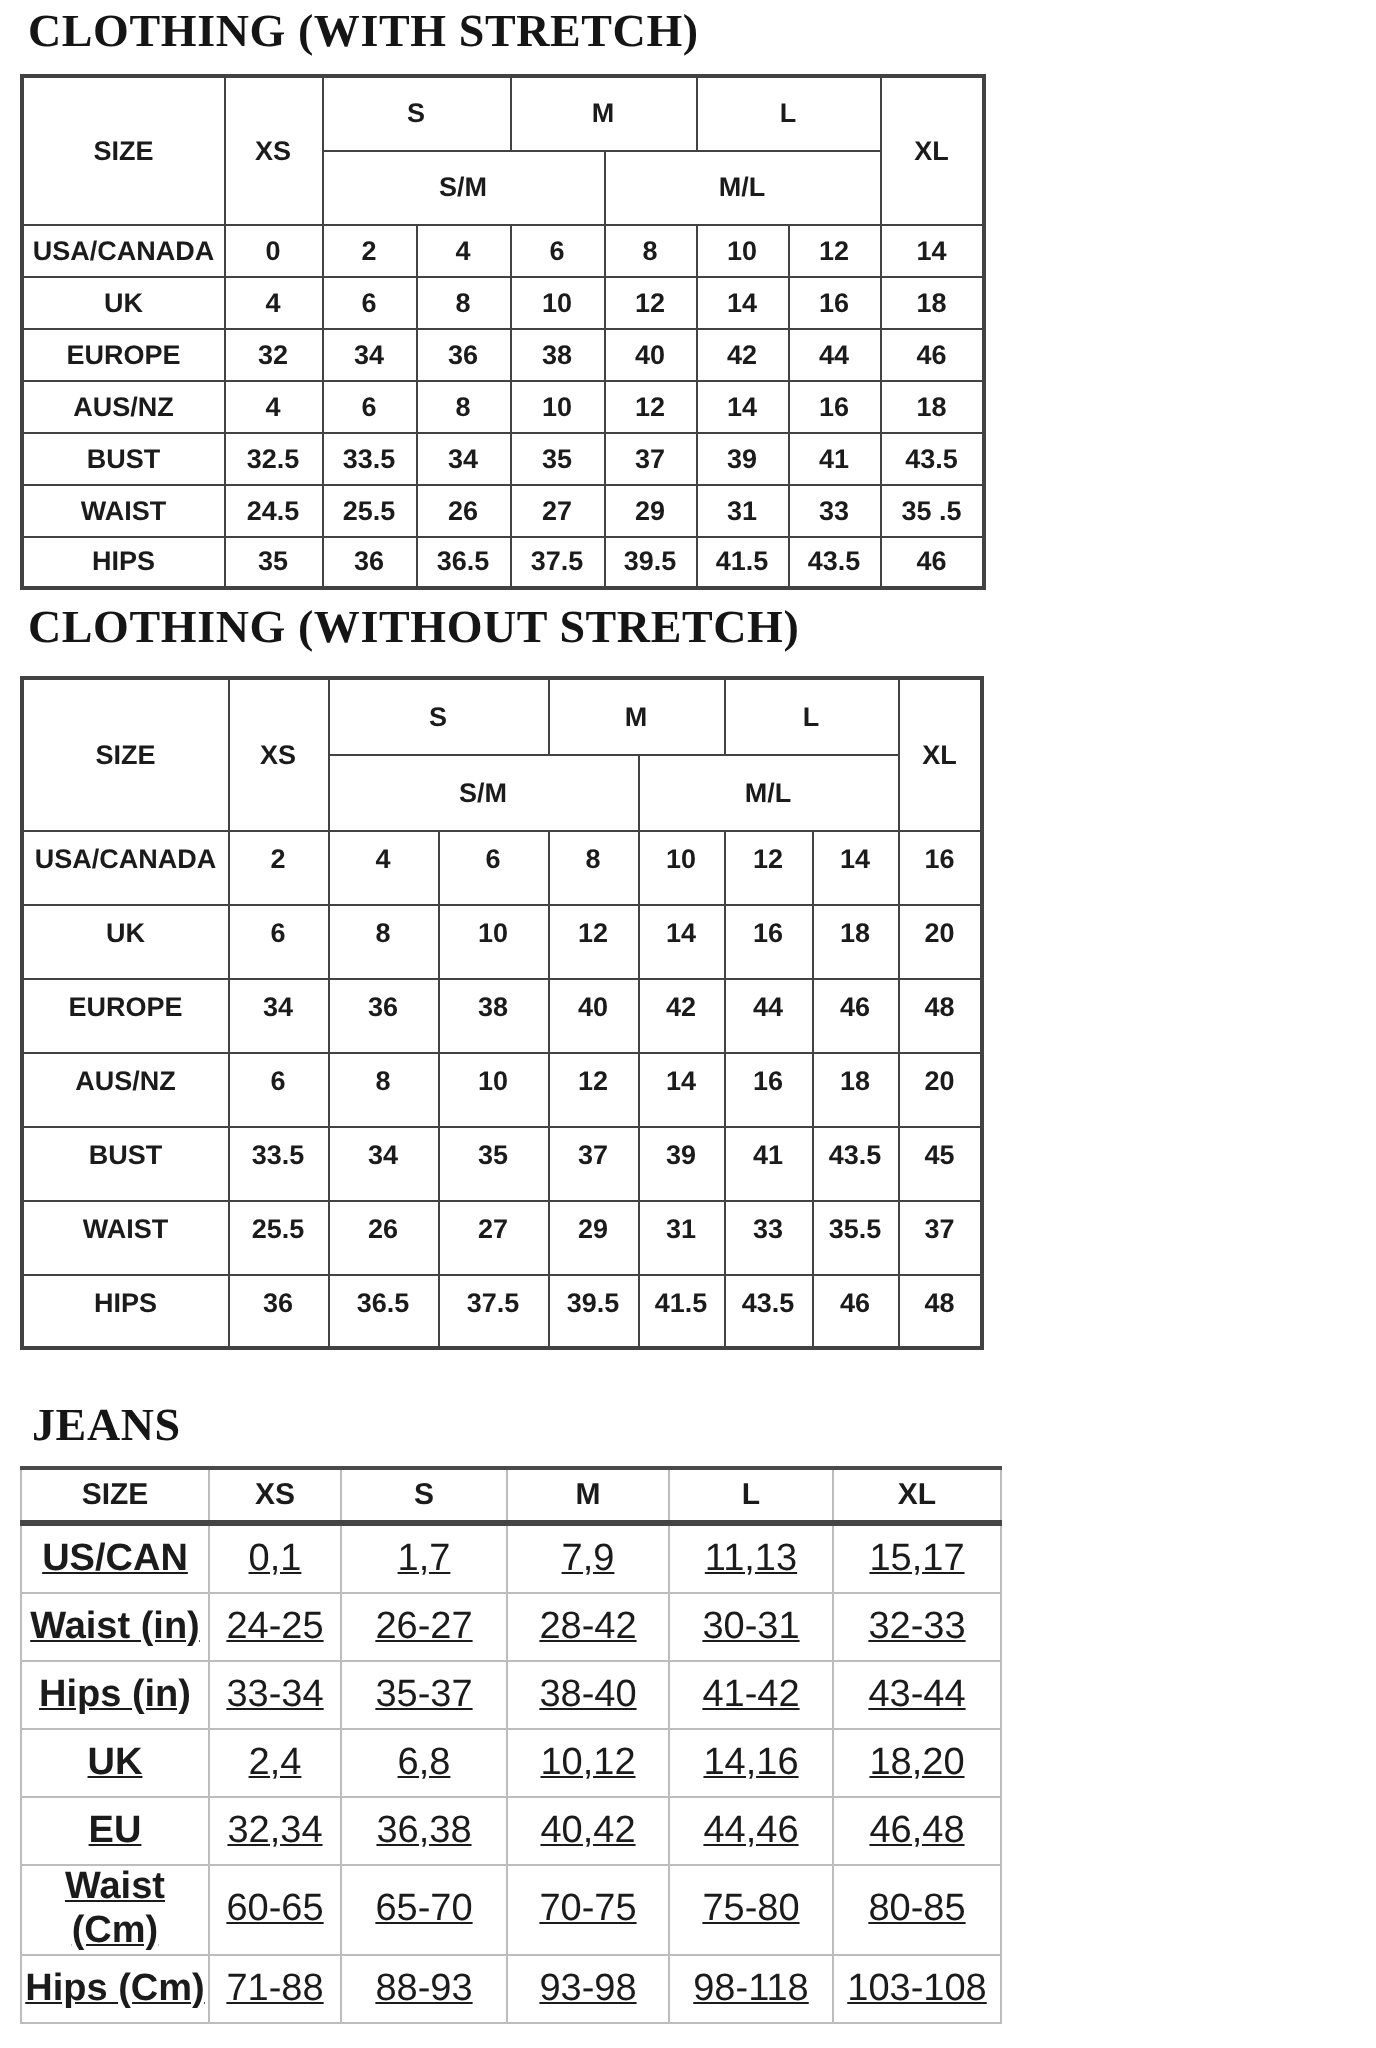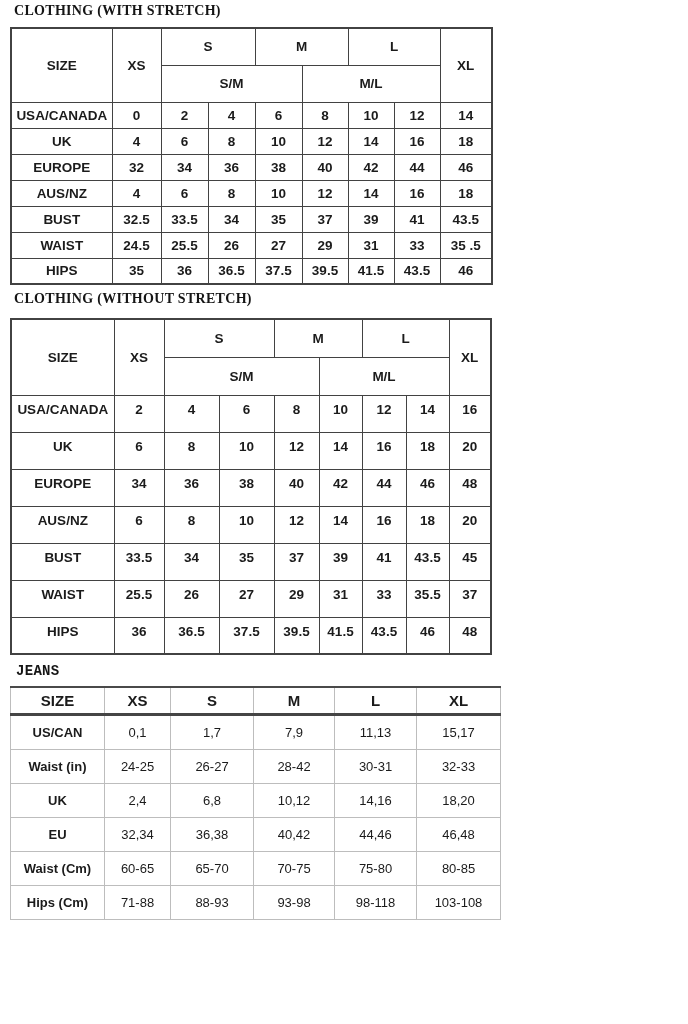"CLOTHING (WITH STRETCH)" .sec-title { font-size: 14px -> 23px }
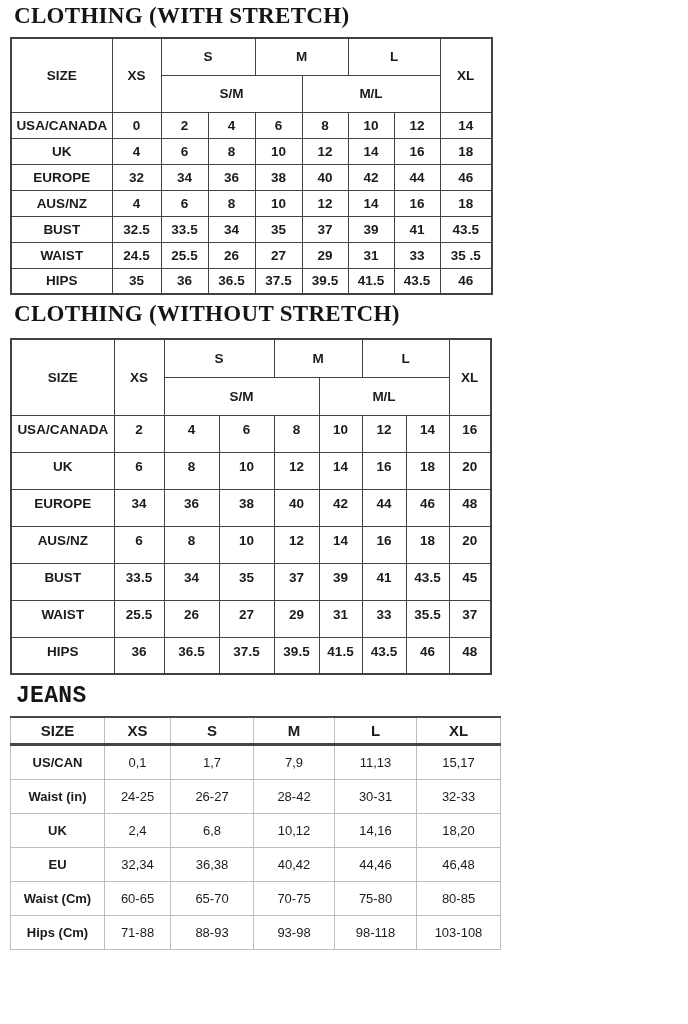"JEANS" .sec-title.t3 { font-family: Liberation Mono, monospace -> none; margin-top: 8px -> 25px }
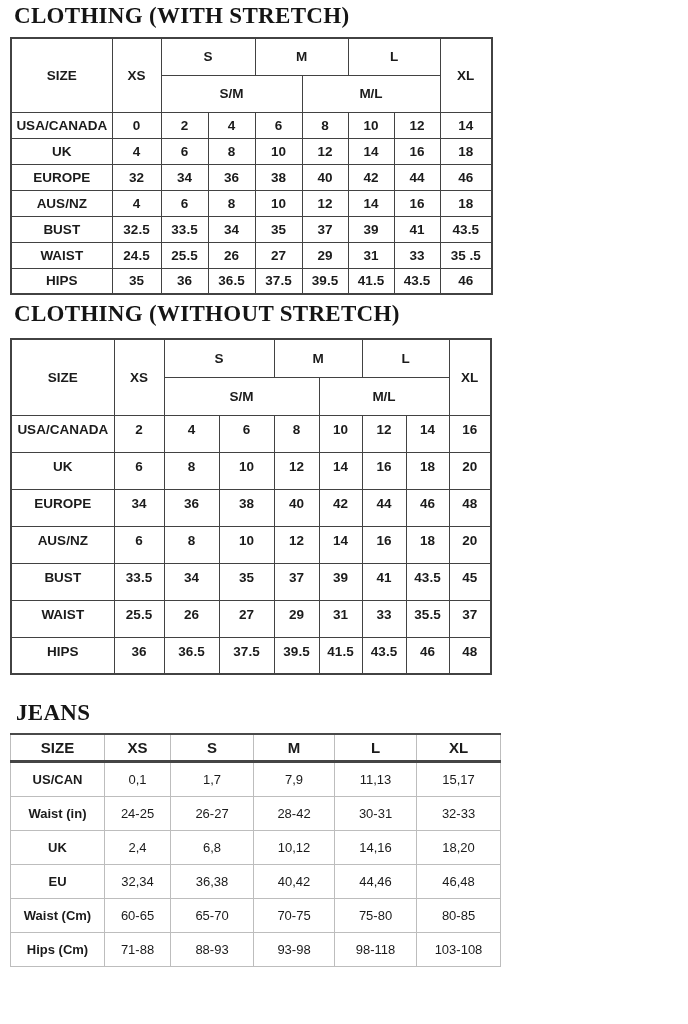"US/CAN" .jtable td { font-size: 13px -> 19px; text-decoration: none -> underline }
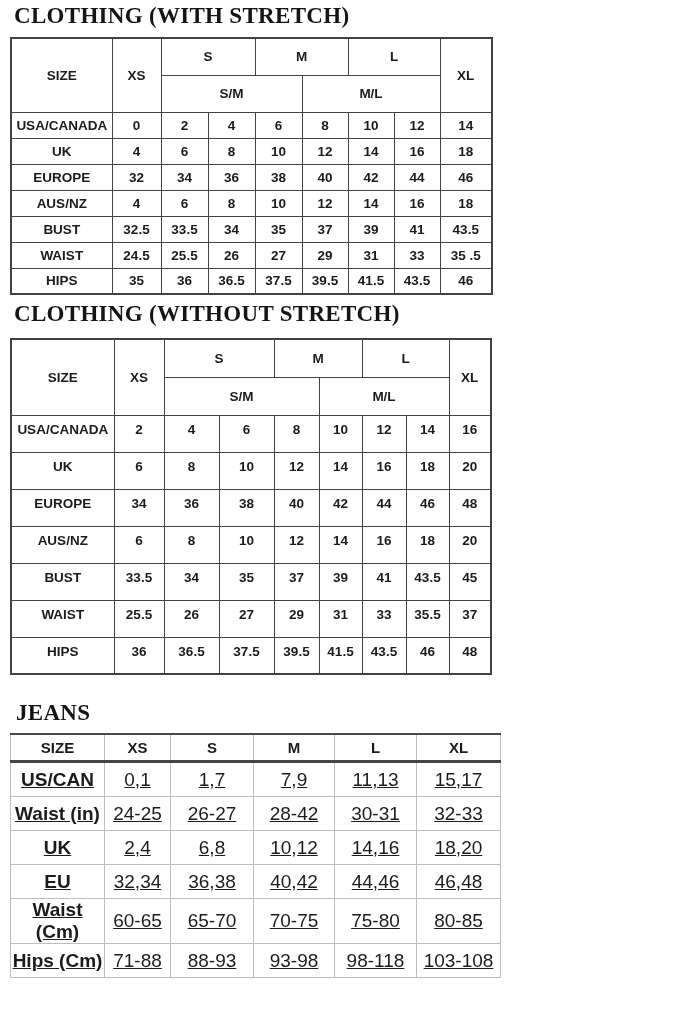"Hips (in)" tr { html: none -> <tr> <td>Hips (in)</td> <td>33-34</td> <td>35-37</td> <td>38-40</td> <td>41-42</td> <td>43-44</td> </tr> }
